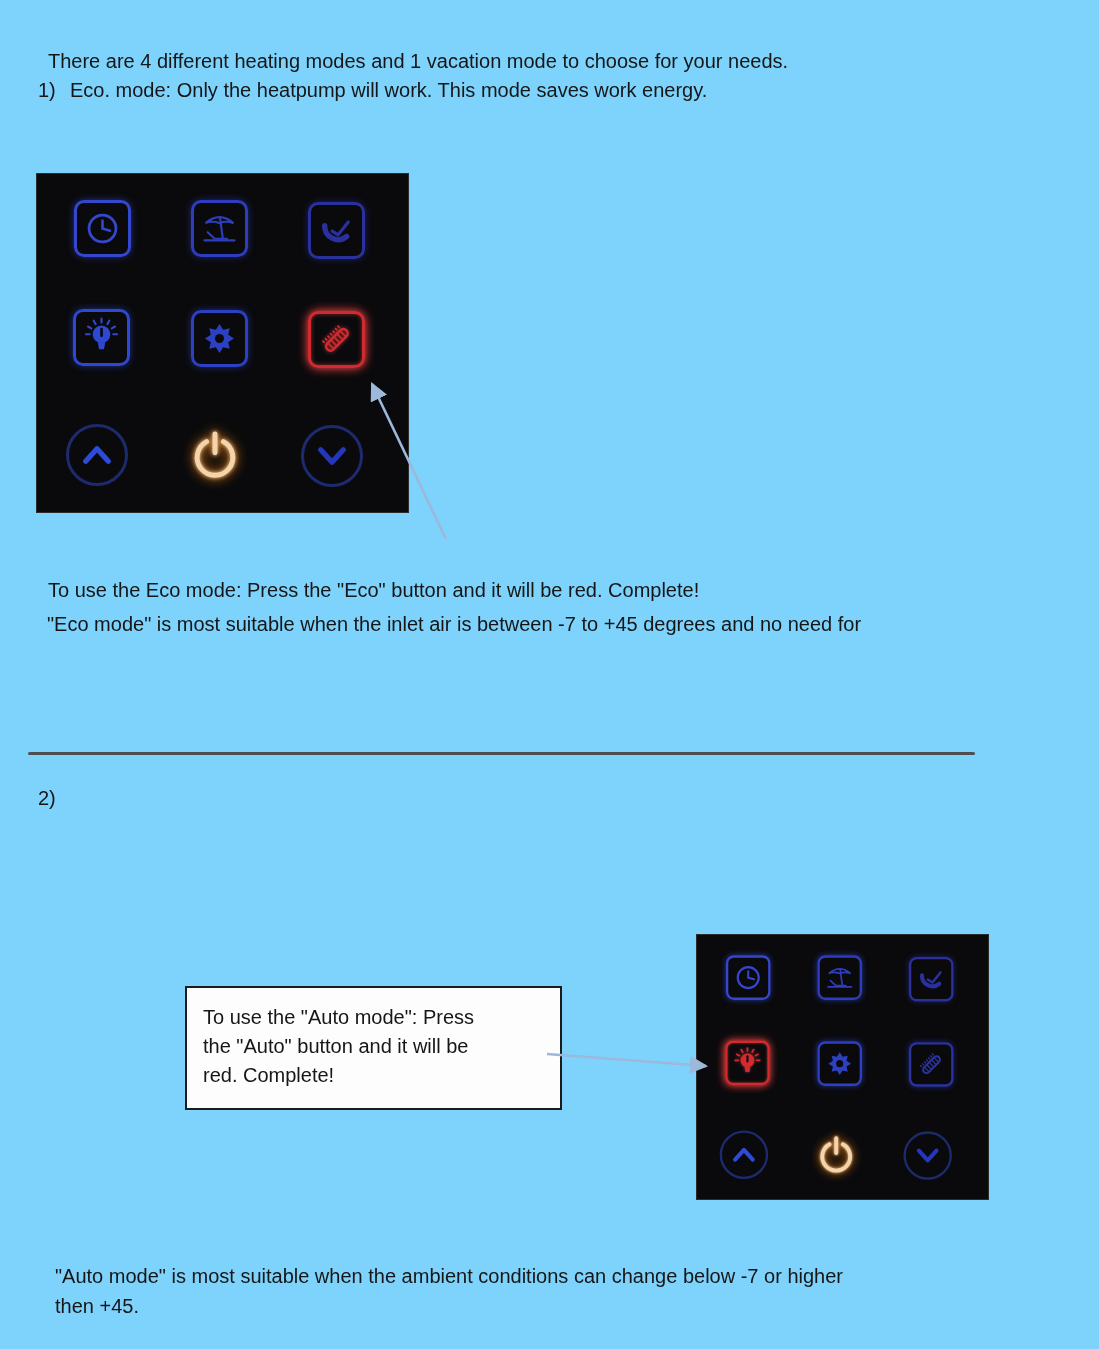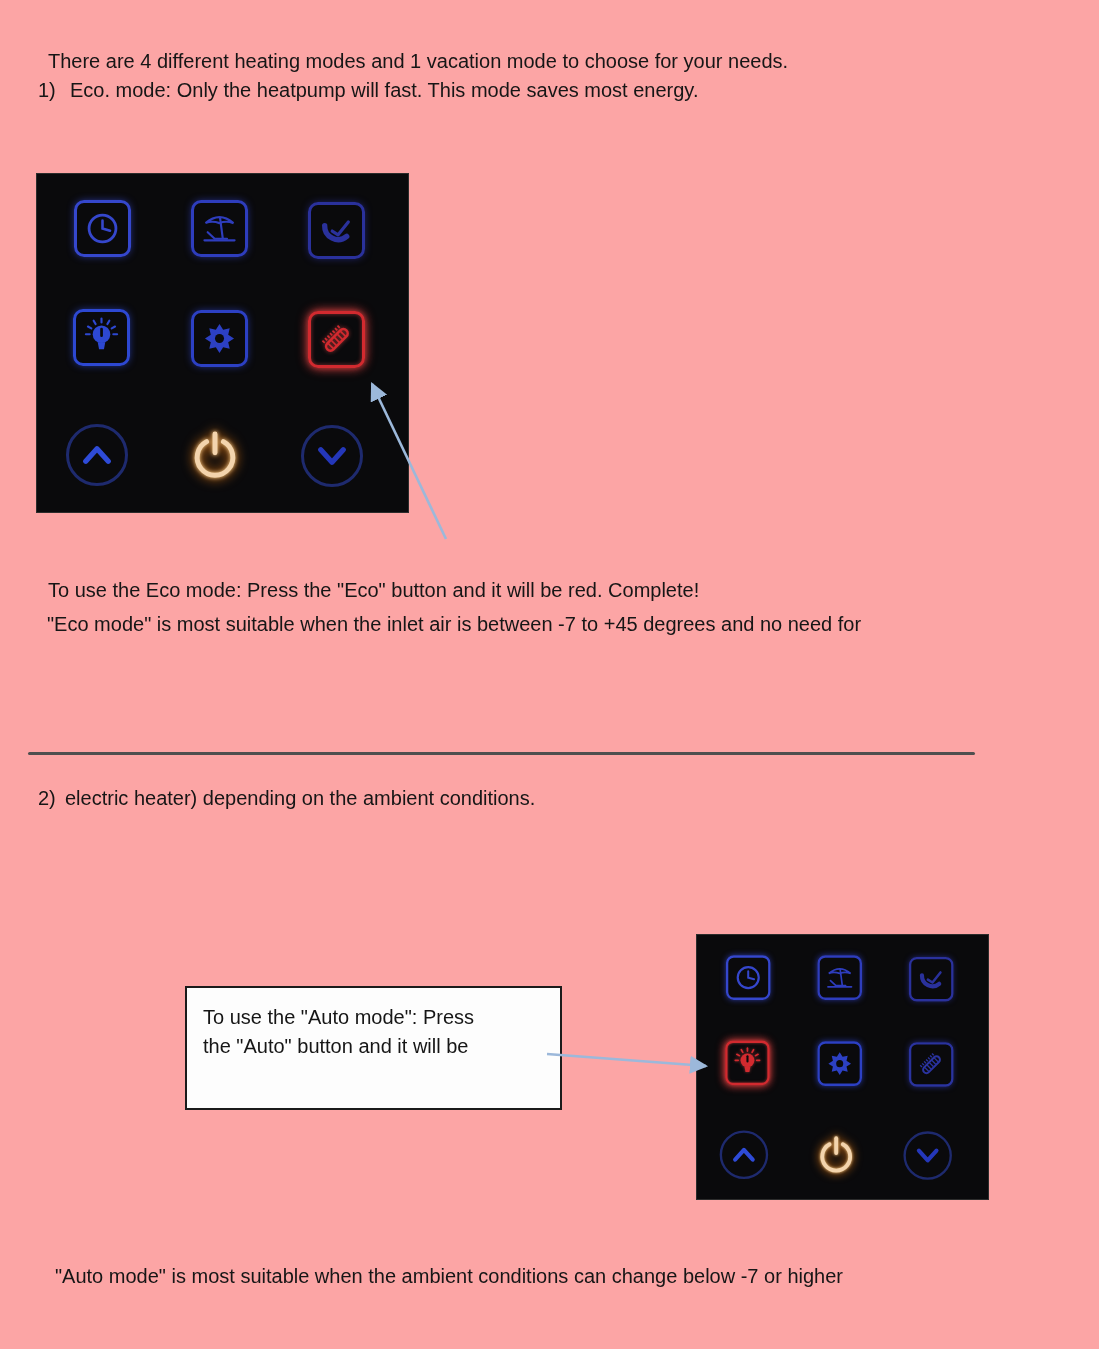"There are 4 different heating" .page { background: #fca5a5 -> #7dd3fc }
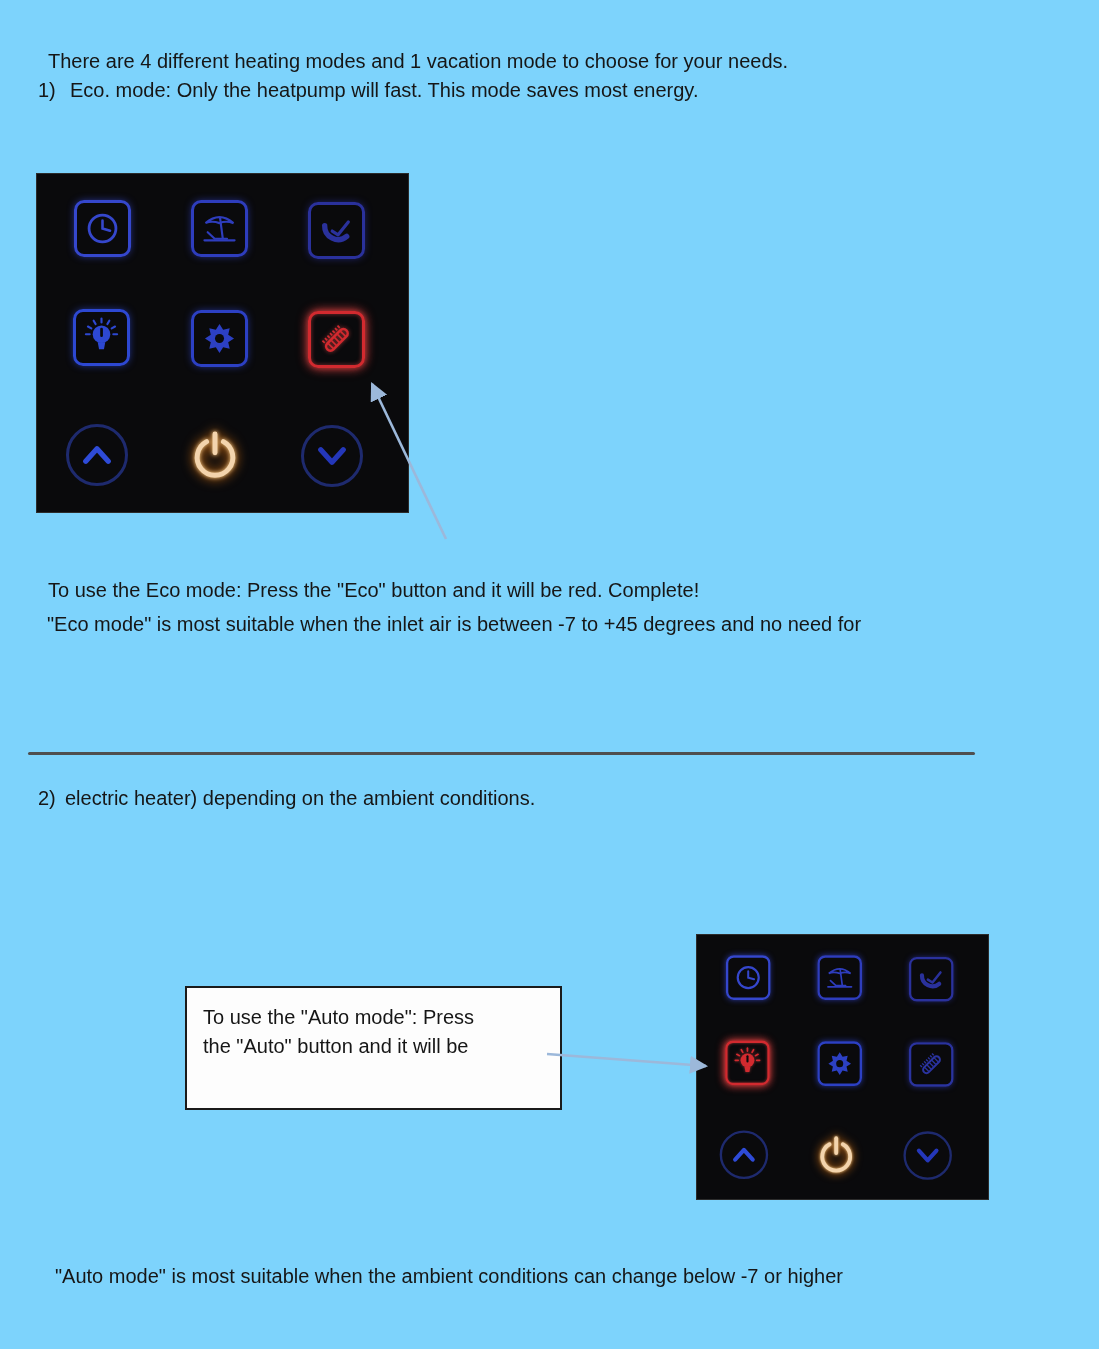"Eco. mode: Only the heatpump" span { text: fast. This mode saves most -> work. This mode saves work }
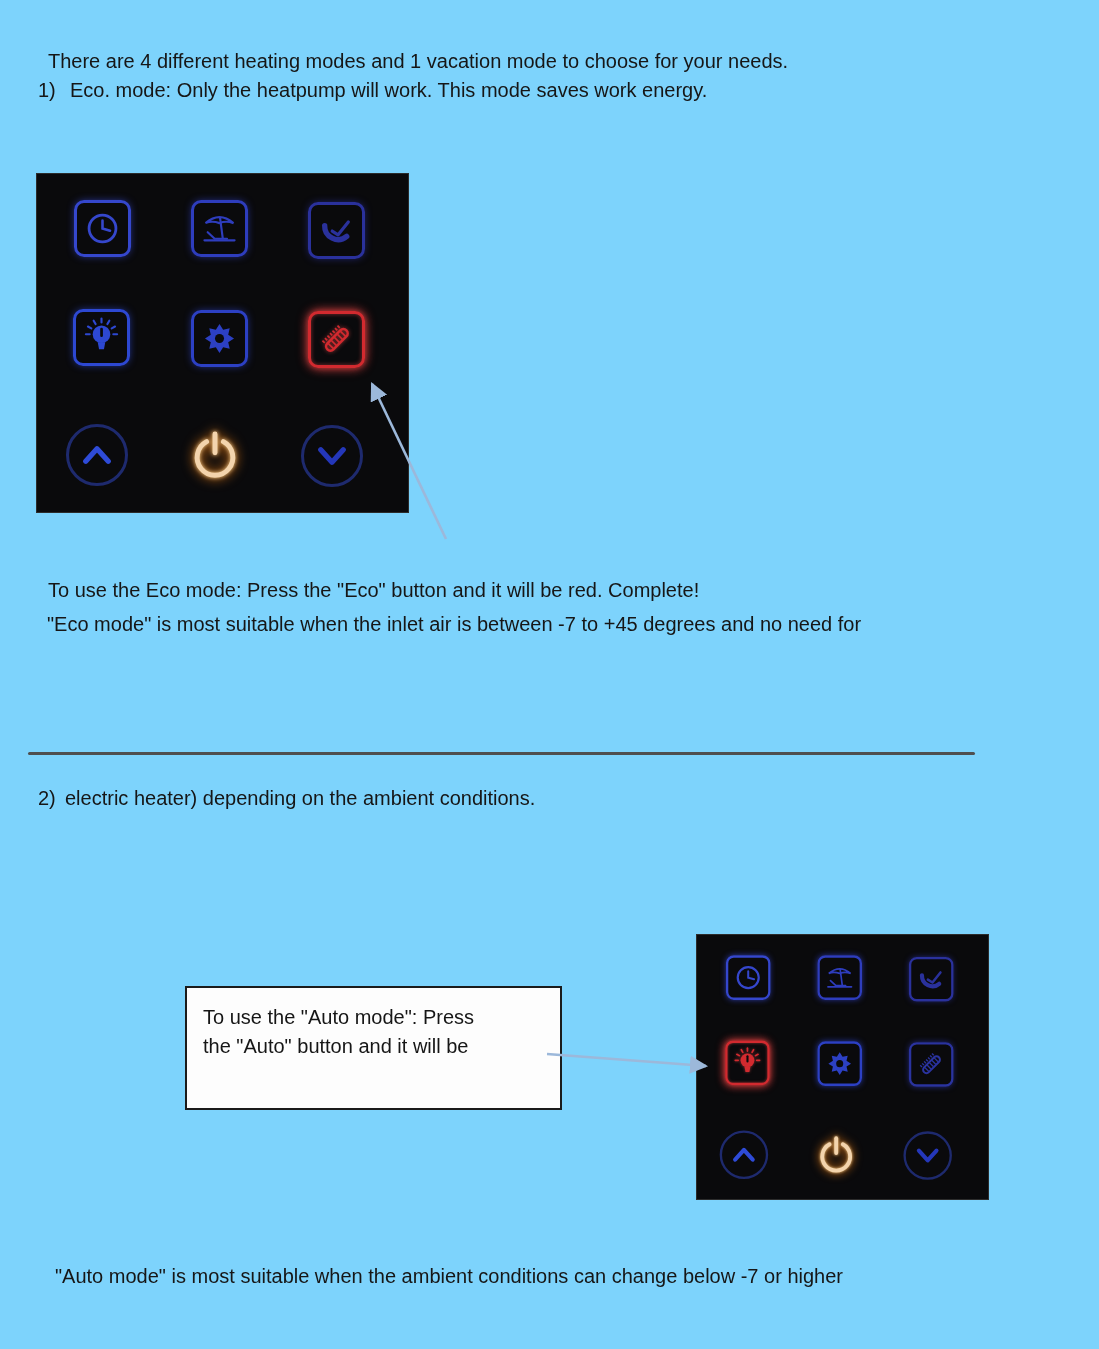"electric heater) depending on the" div { html: <div>electric heater) depending on the ambient conditions.</div> -> none }
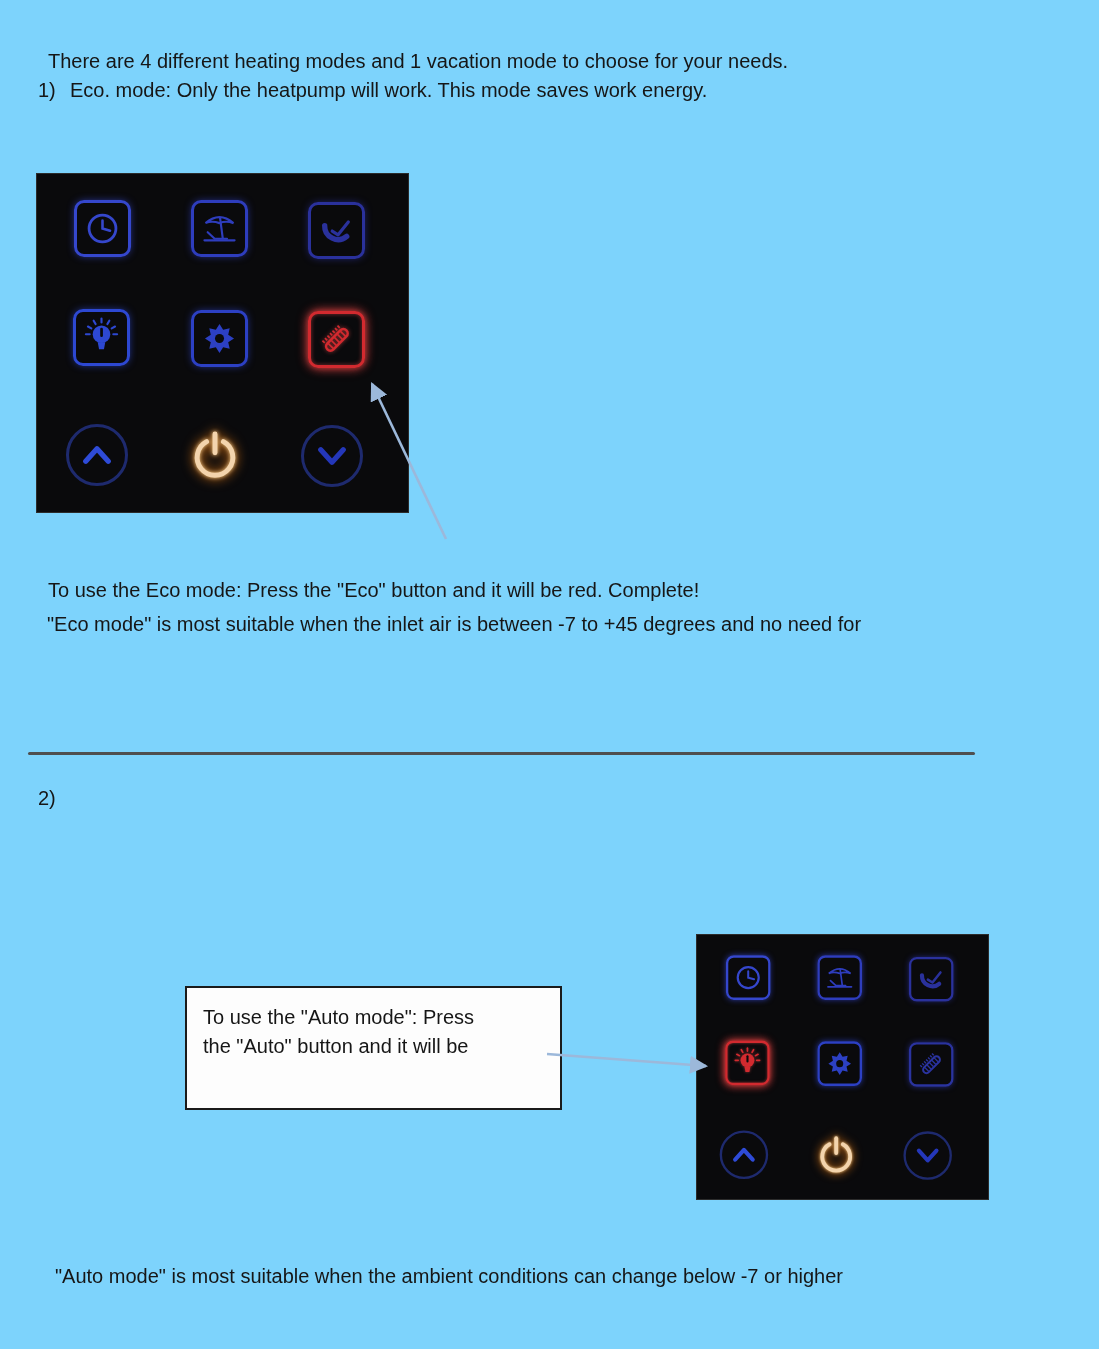"red. Complete!" div { html: none -> <div>red. Complete!</div> }
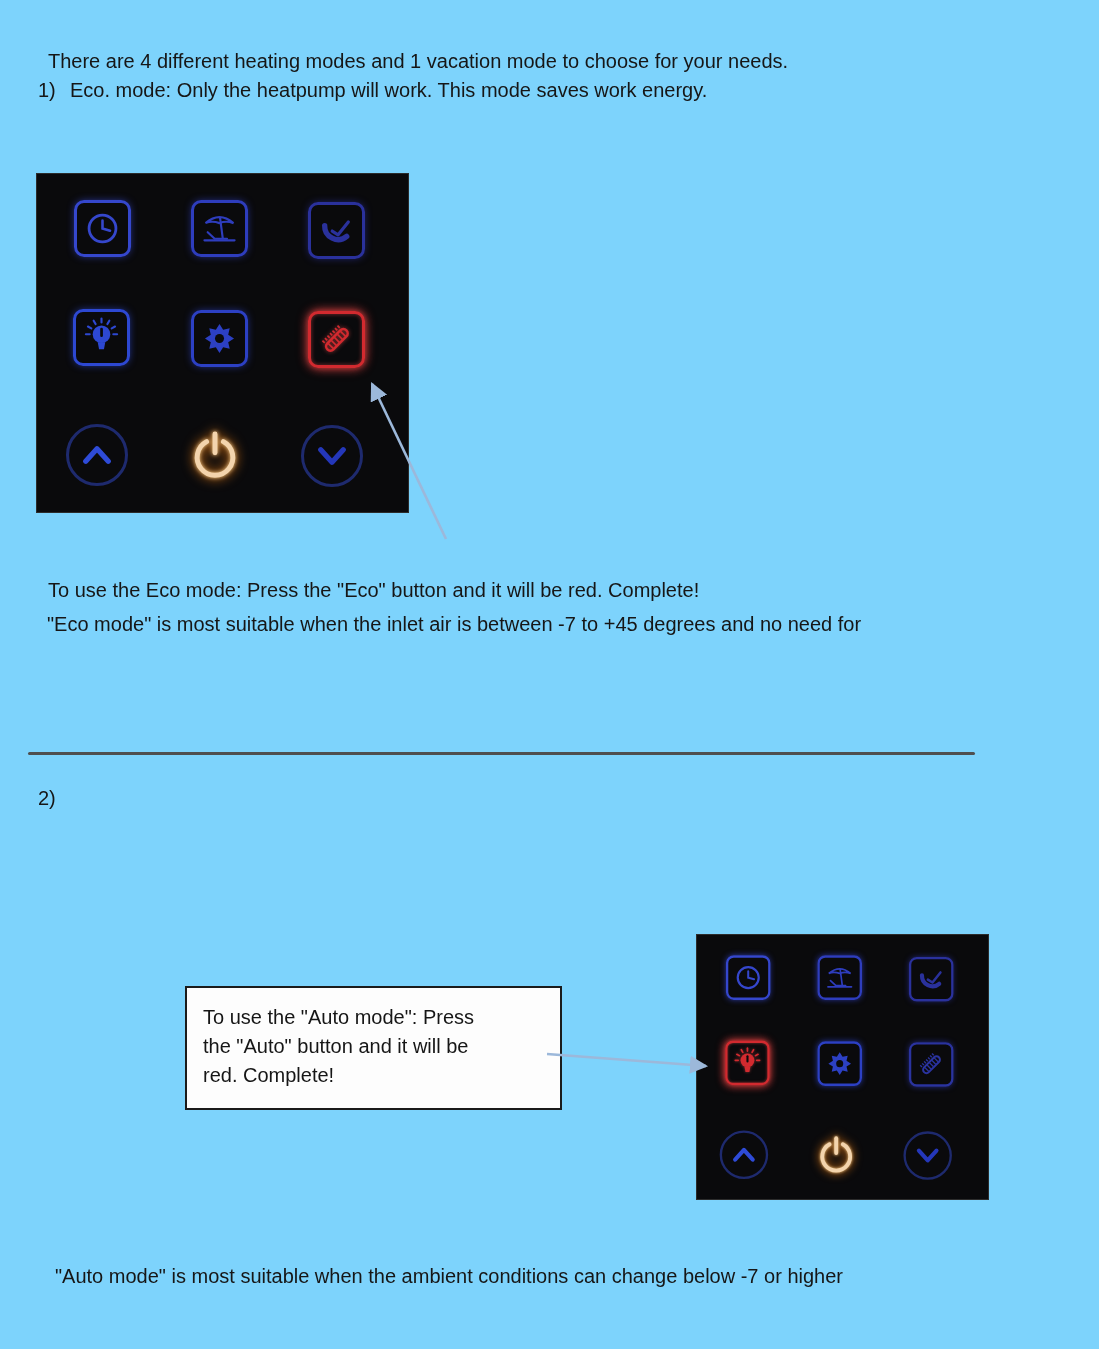"then +45." div { html: none -> <div>then +45.</div> }
